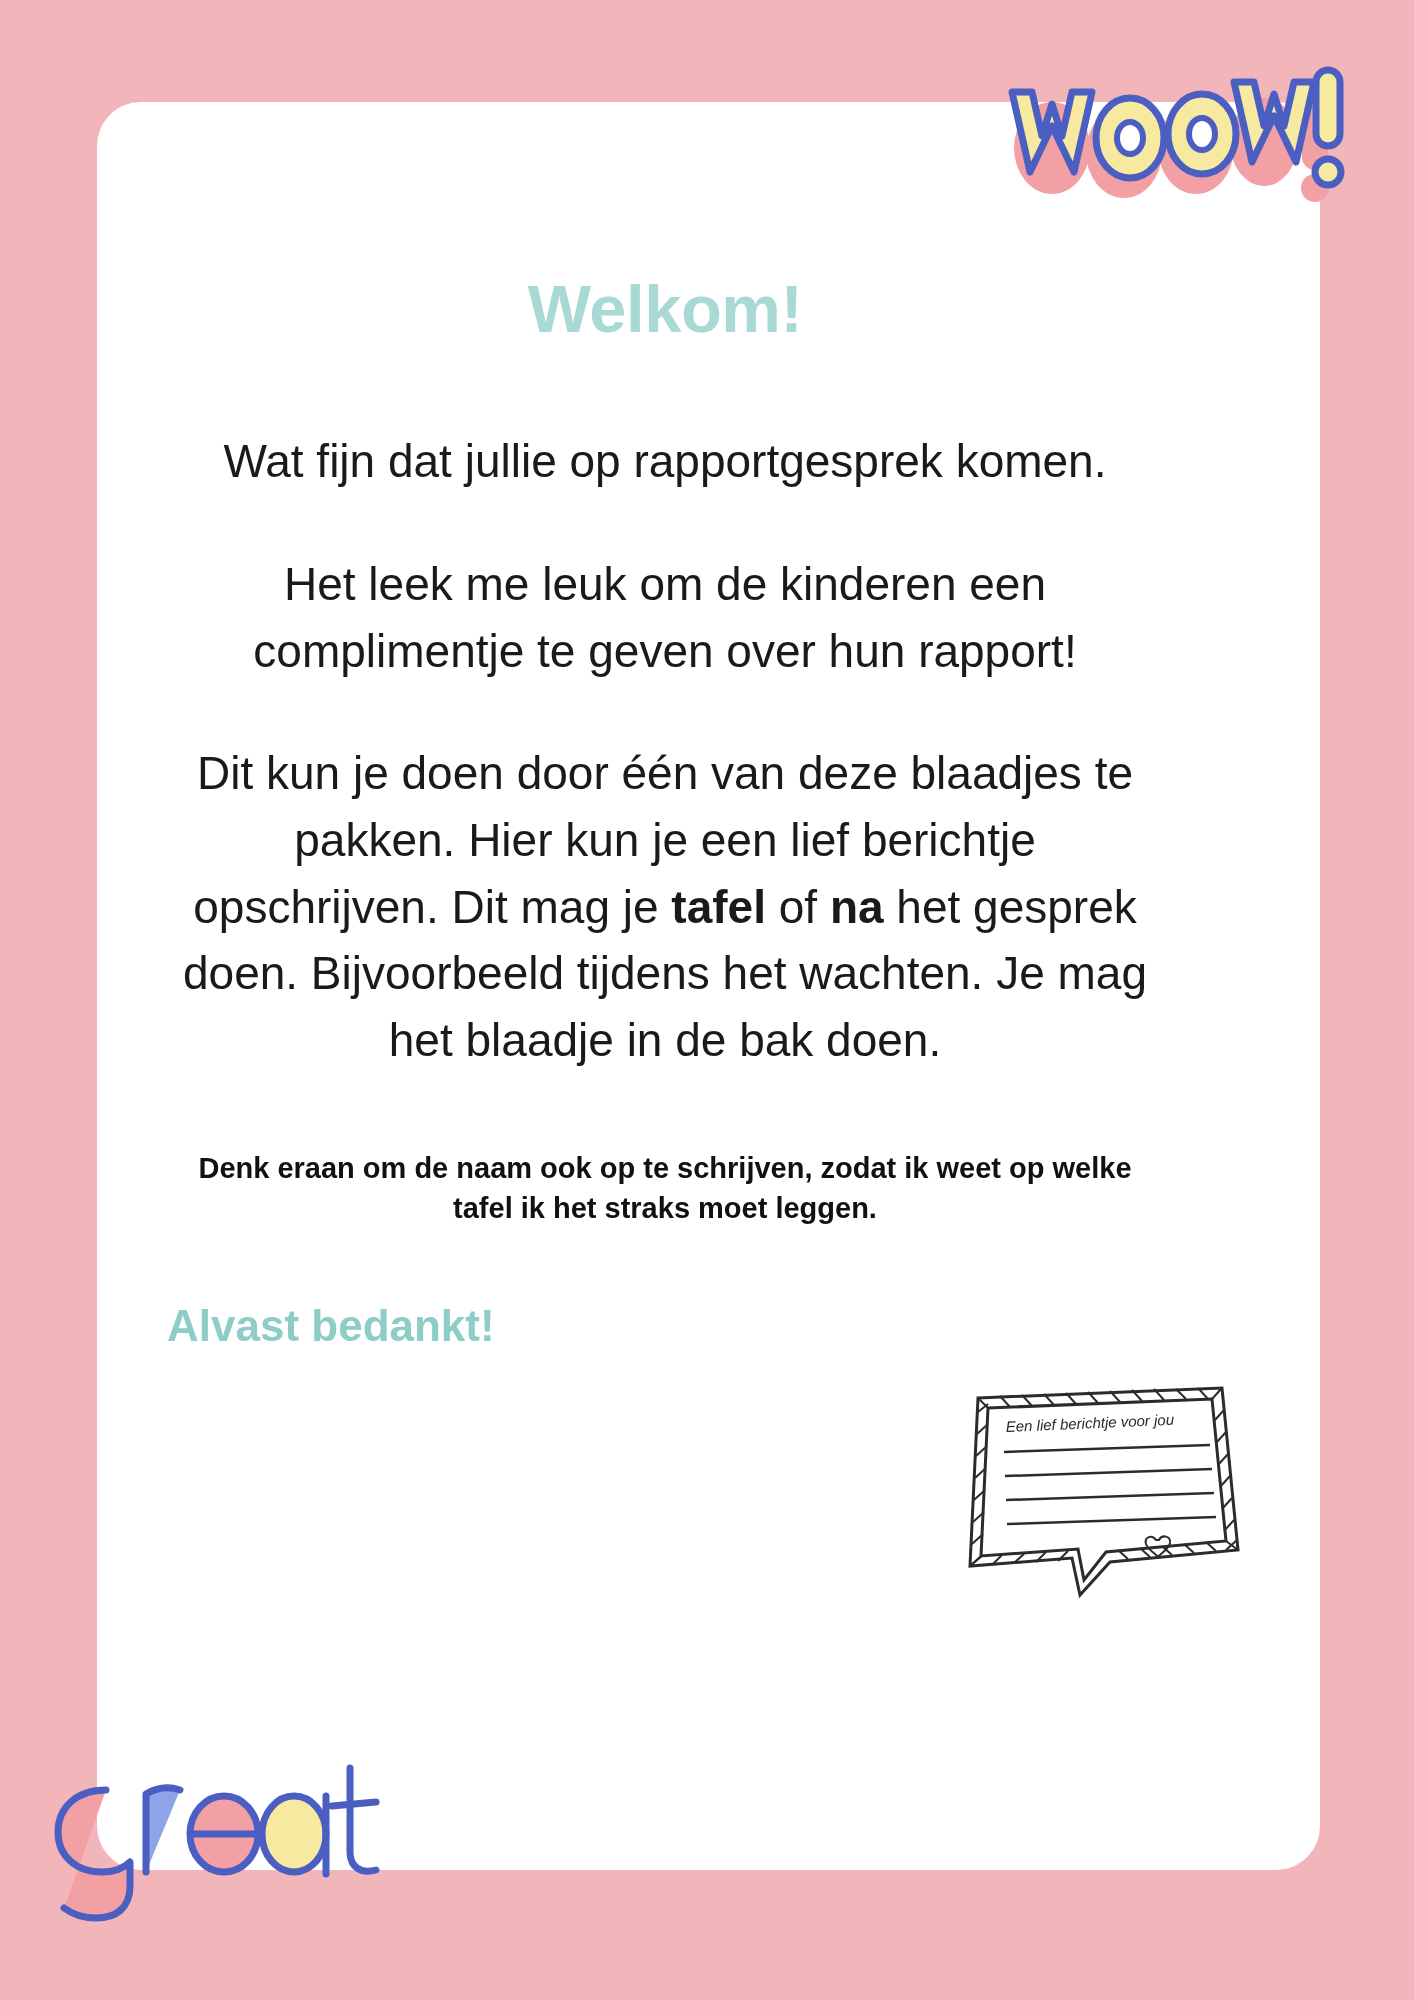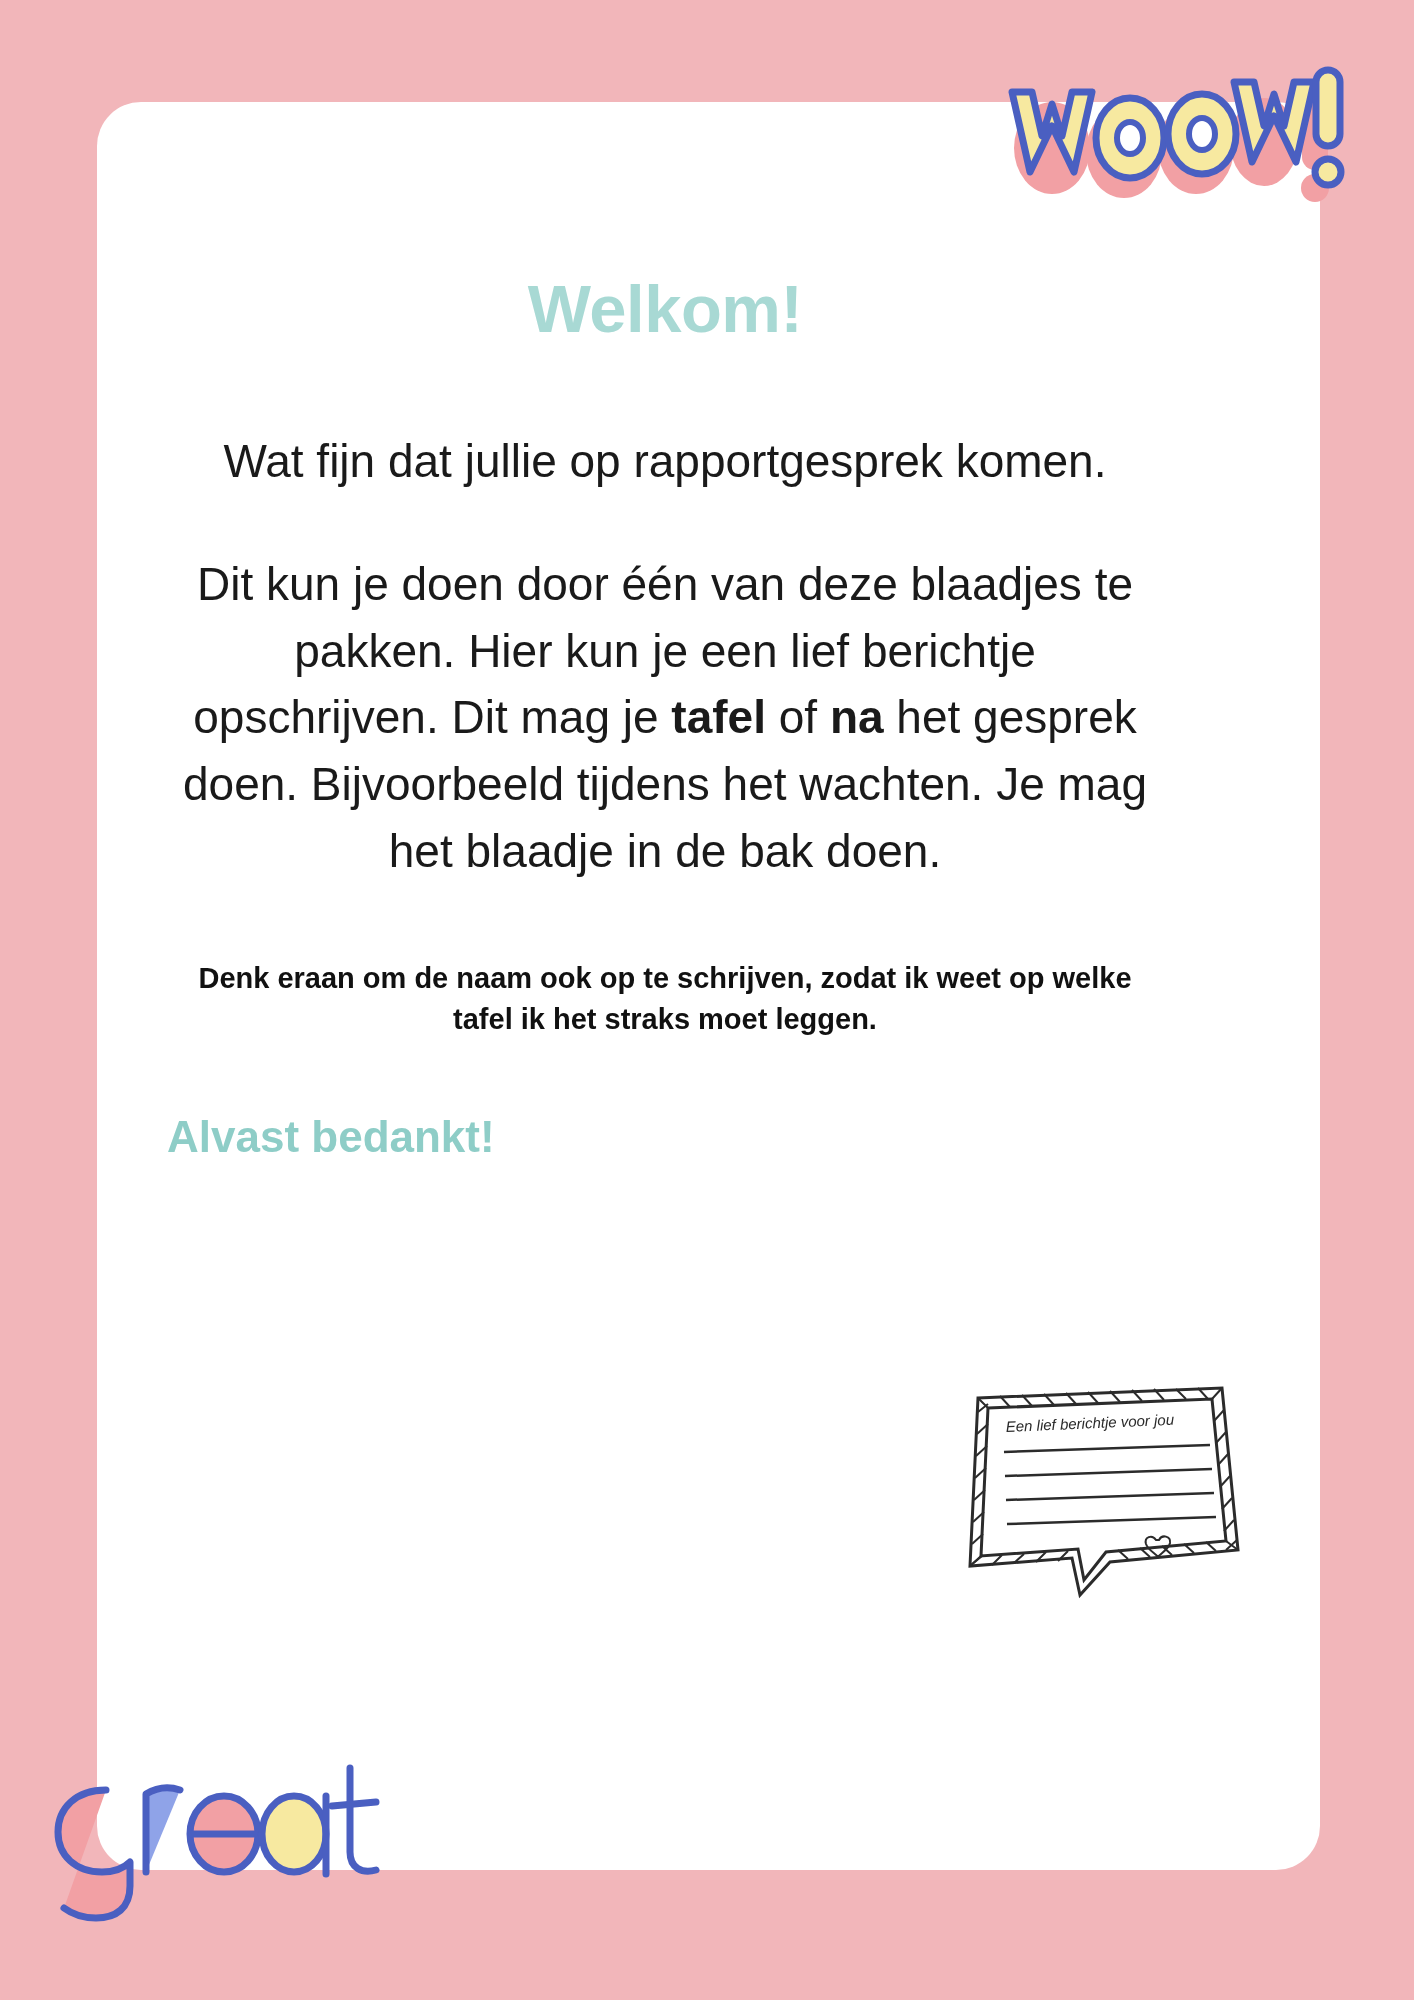"Het leek me leuk om" p.body-block { html: none -> <p>Het leek me leuk om de kinderen een complimentje te geven over hun rapport!</p> }
